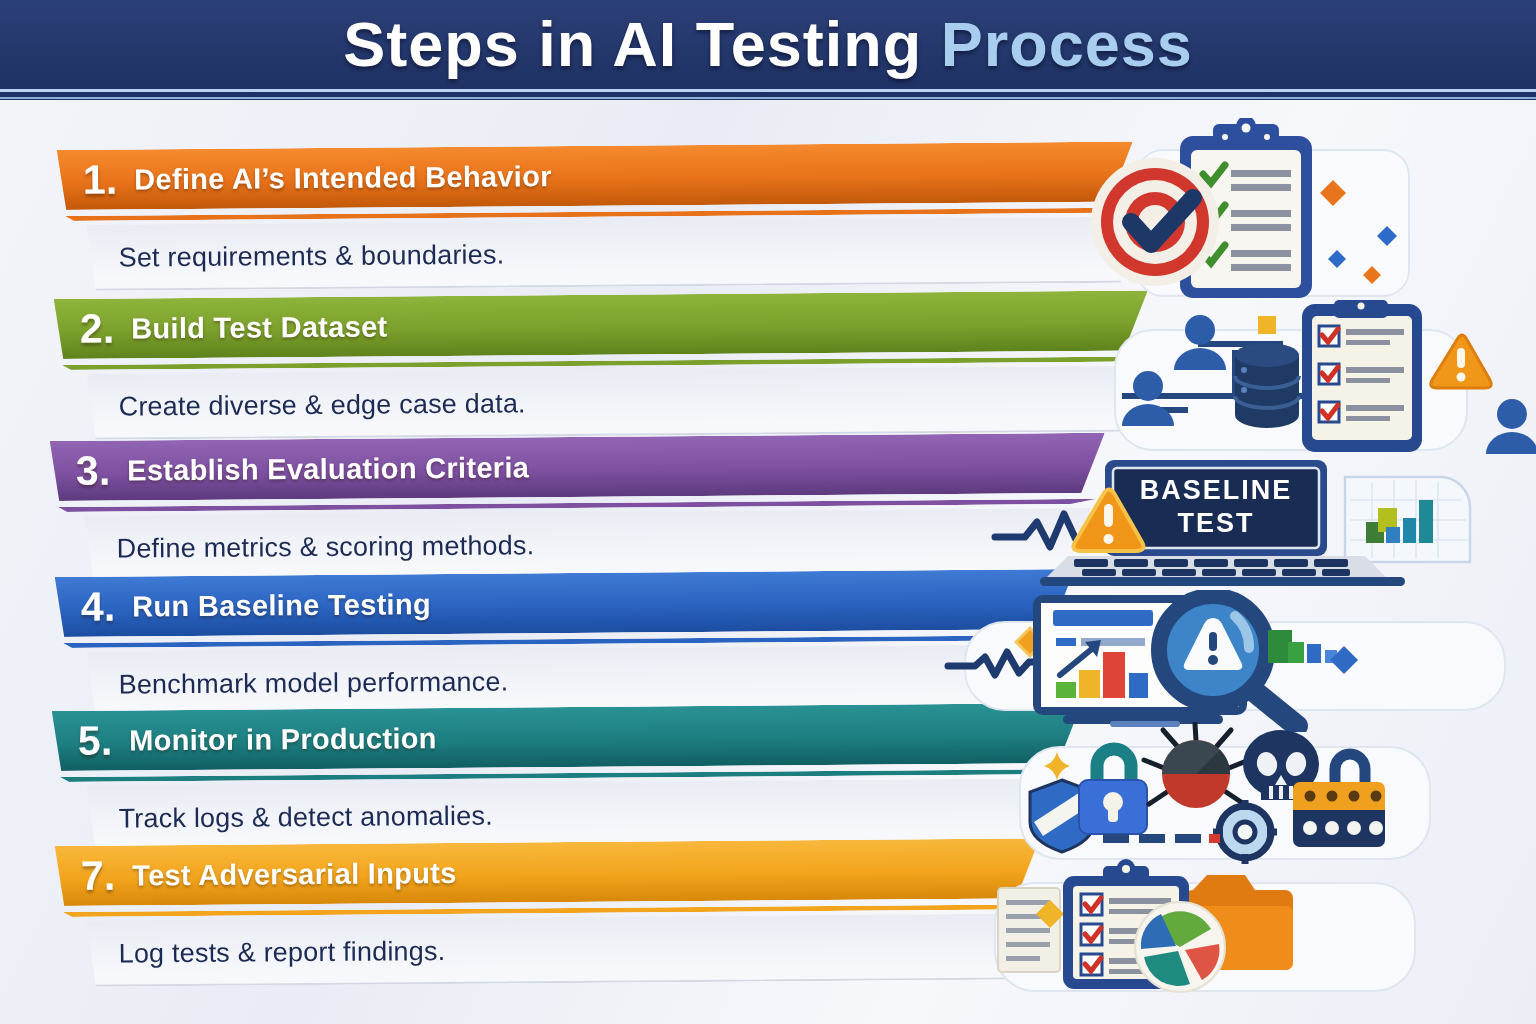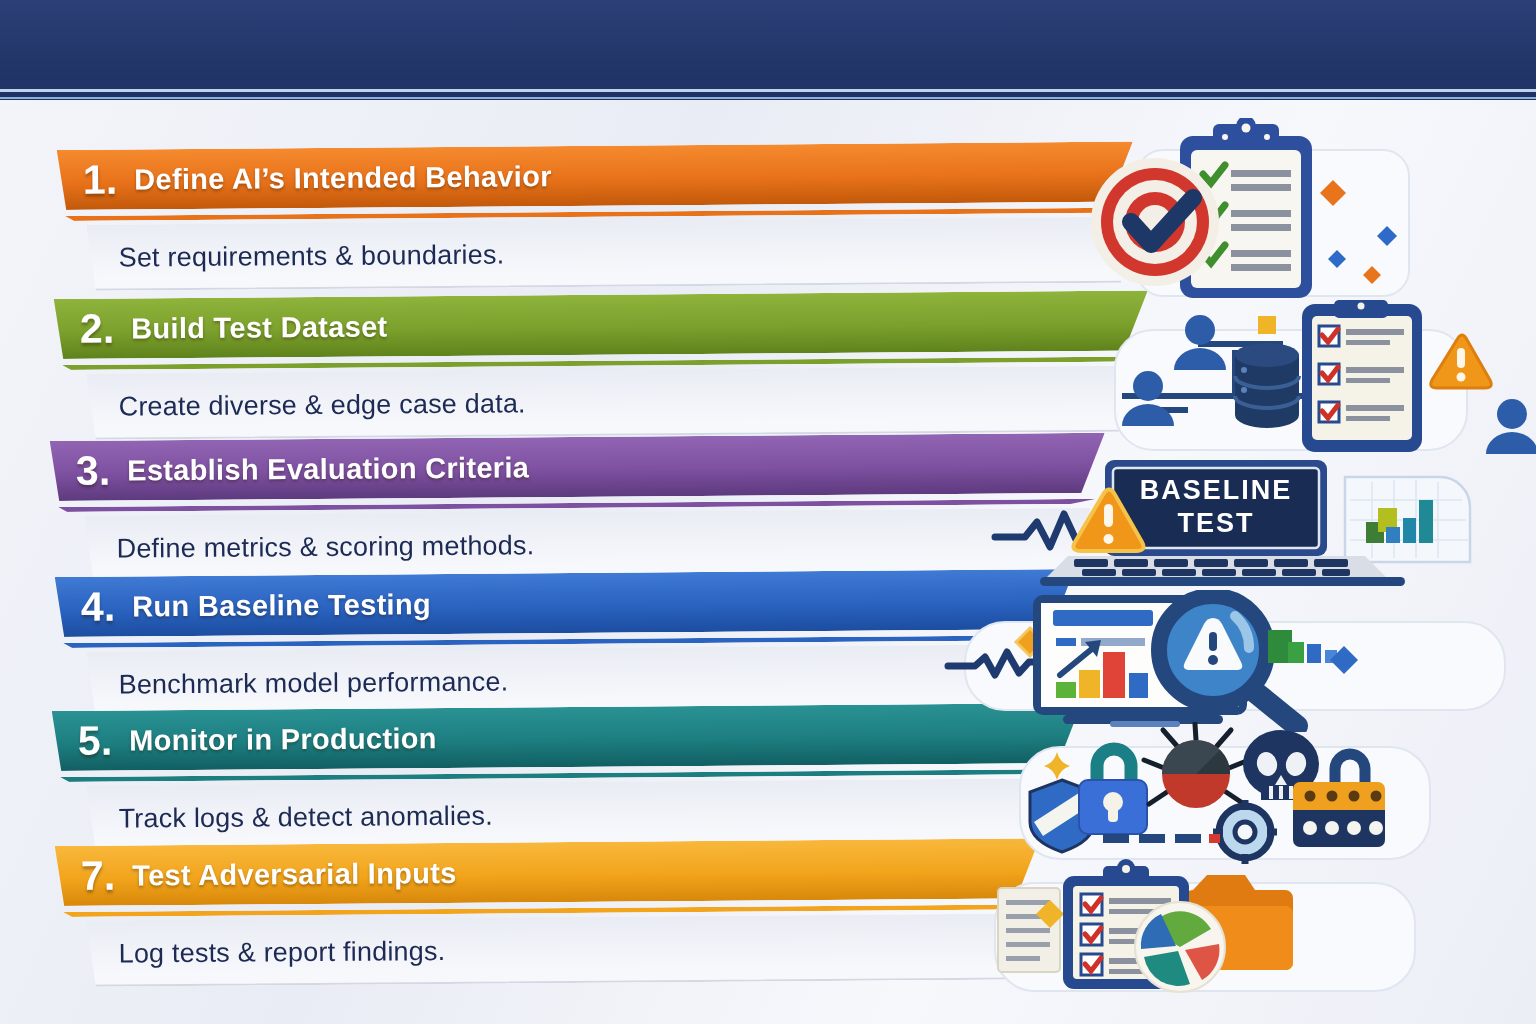"Steps in AI Testing Process" h1 { html: none -> <h1><span>Steps in AI Testing</span> <span>Process</span></h1> }
